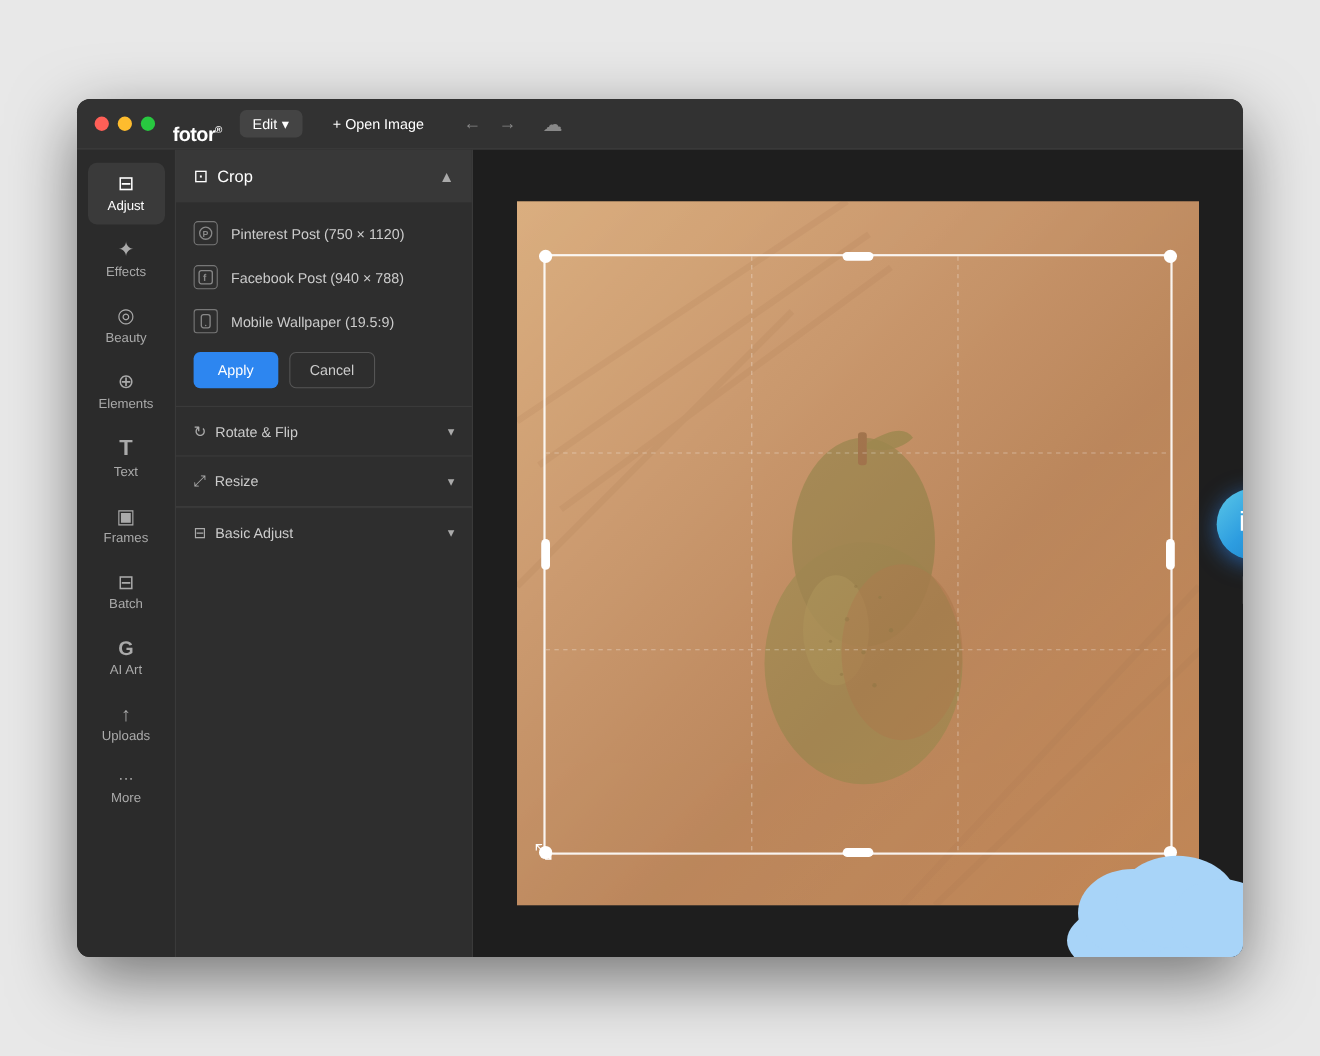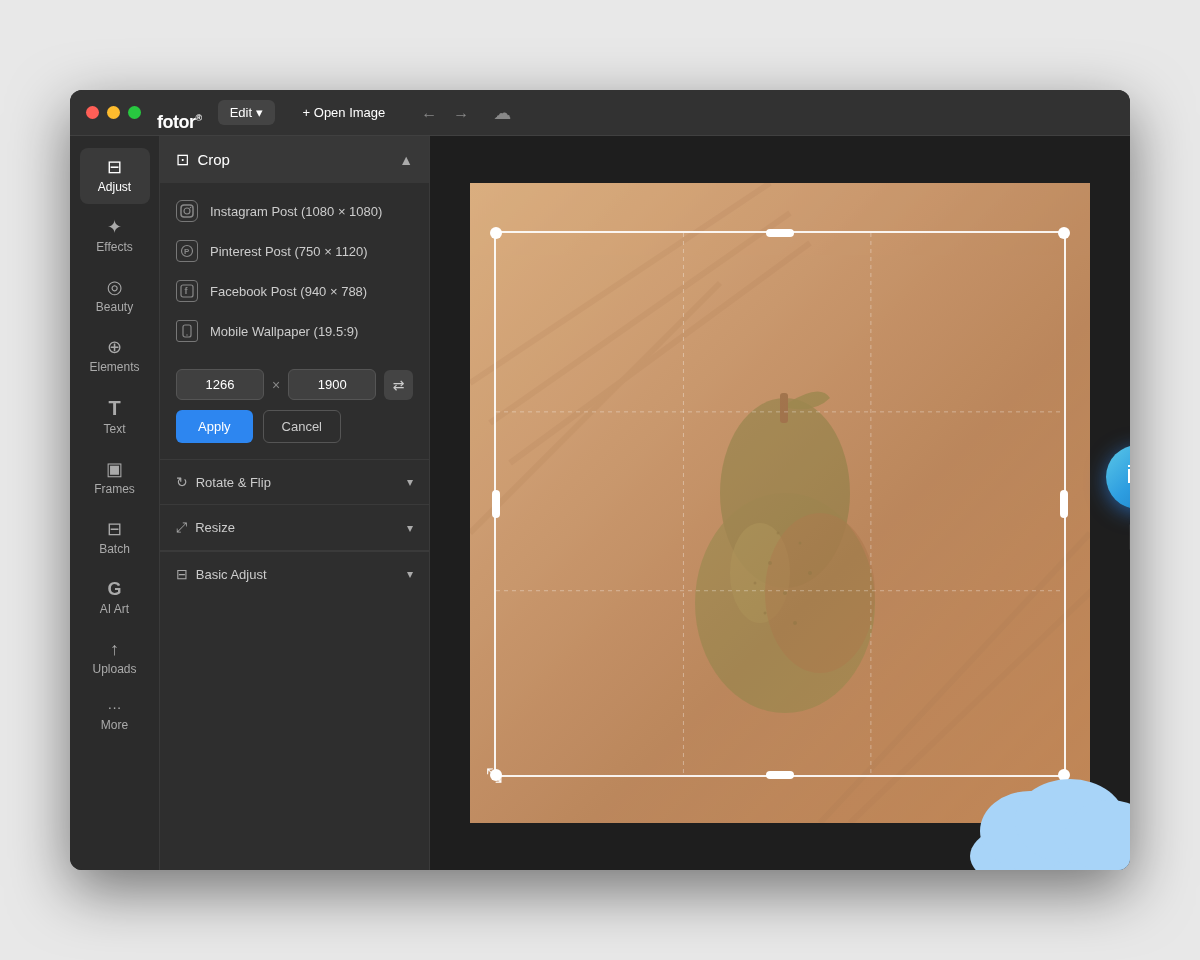"Instagram Post (1080 × 1080)" div.preset-item { html: <div> <div> <svg> <rect></rect> <circle></circle> <circle></circle> </svg> </div> <span>Instagram Post (1080 × 1080)</span> </div> -> none }
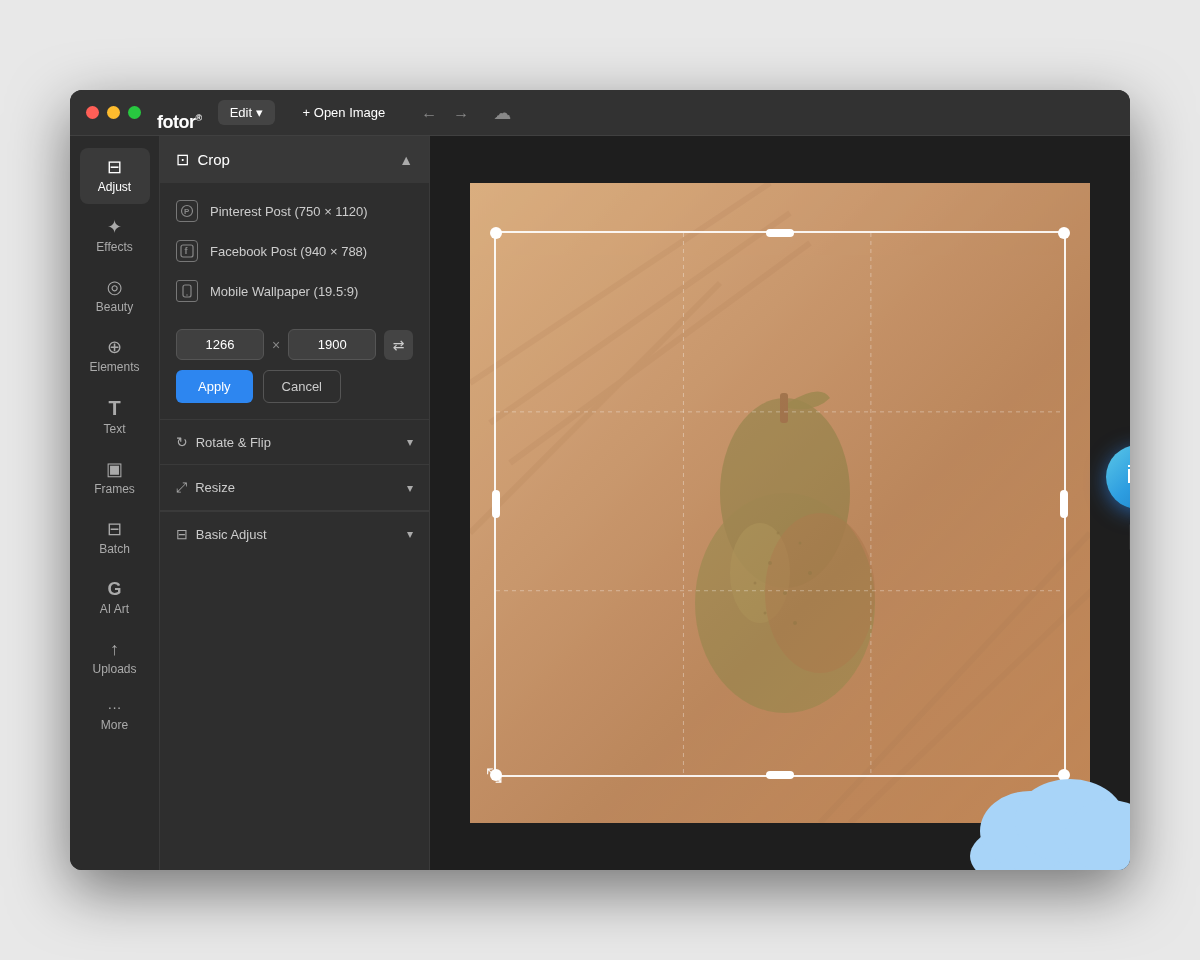"1266" div.dimensions-row { html: <div> <input> <span>×</span> <input> <button>⇄</button> </div> -> none }
